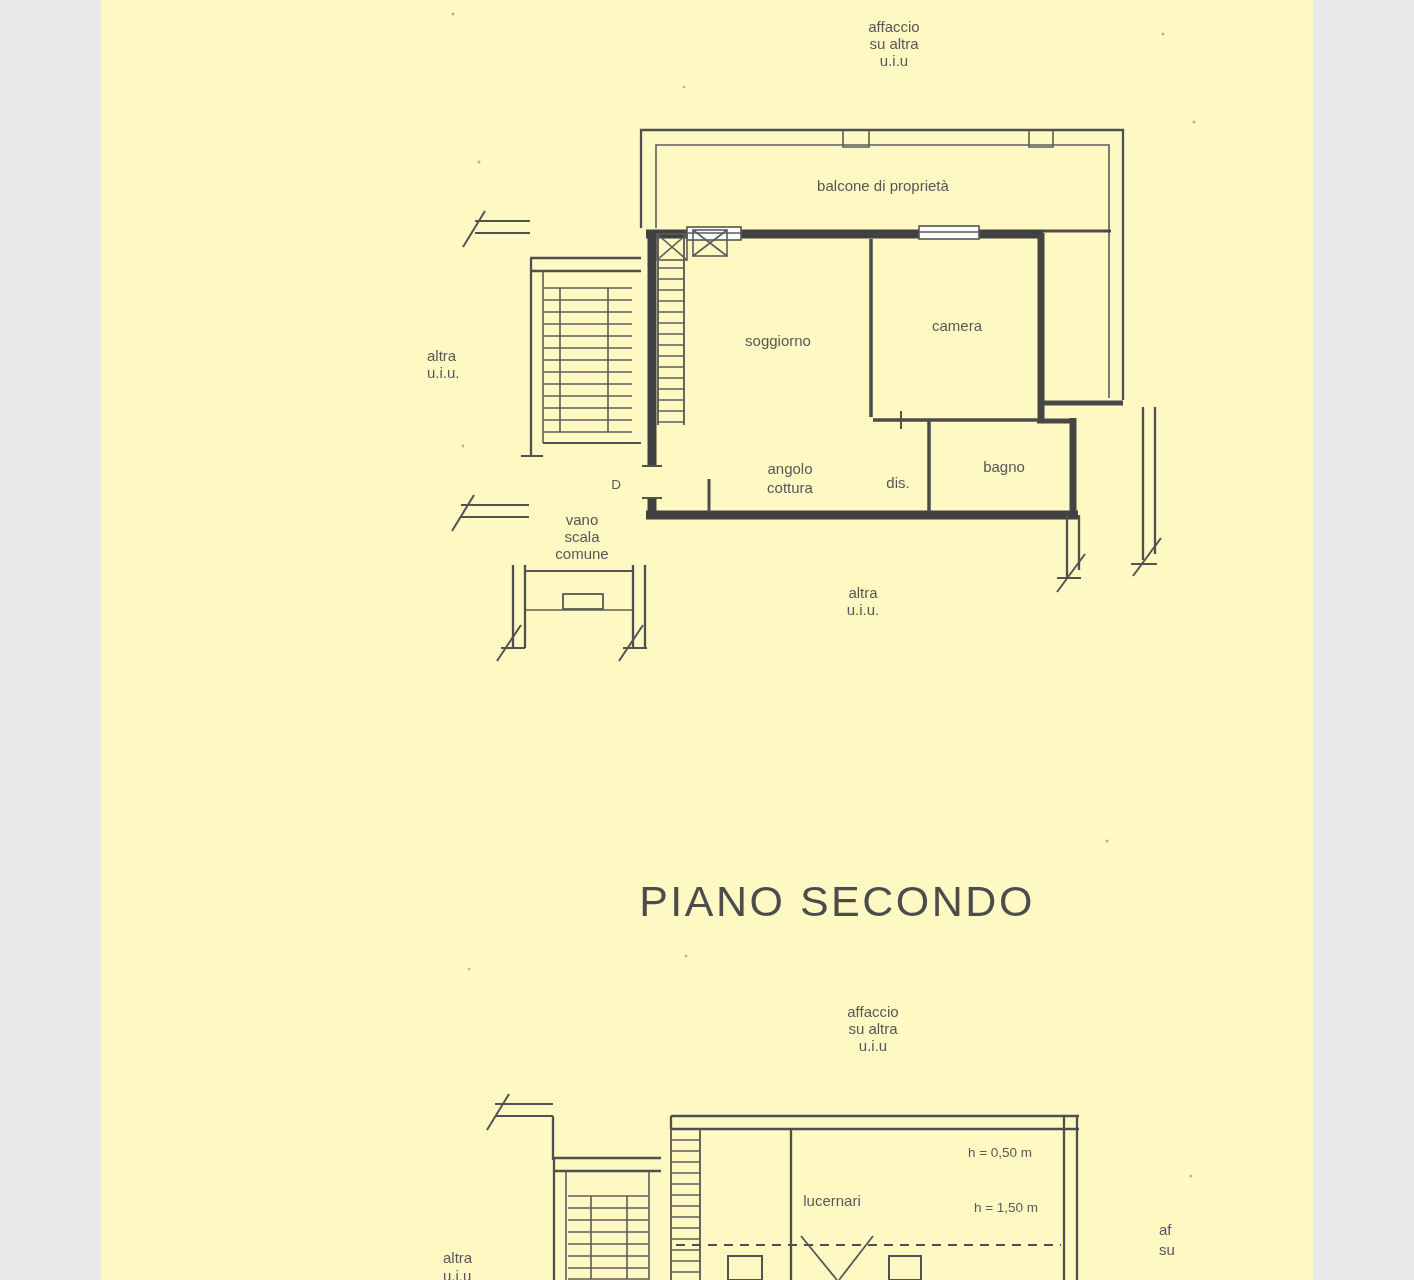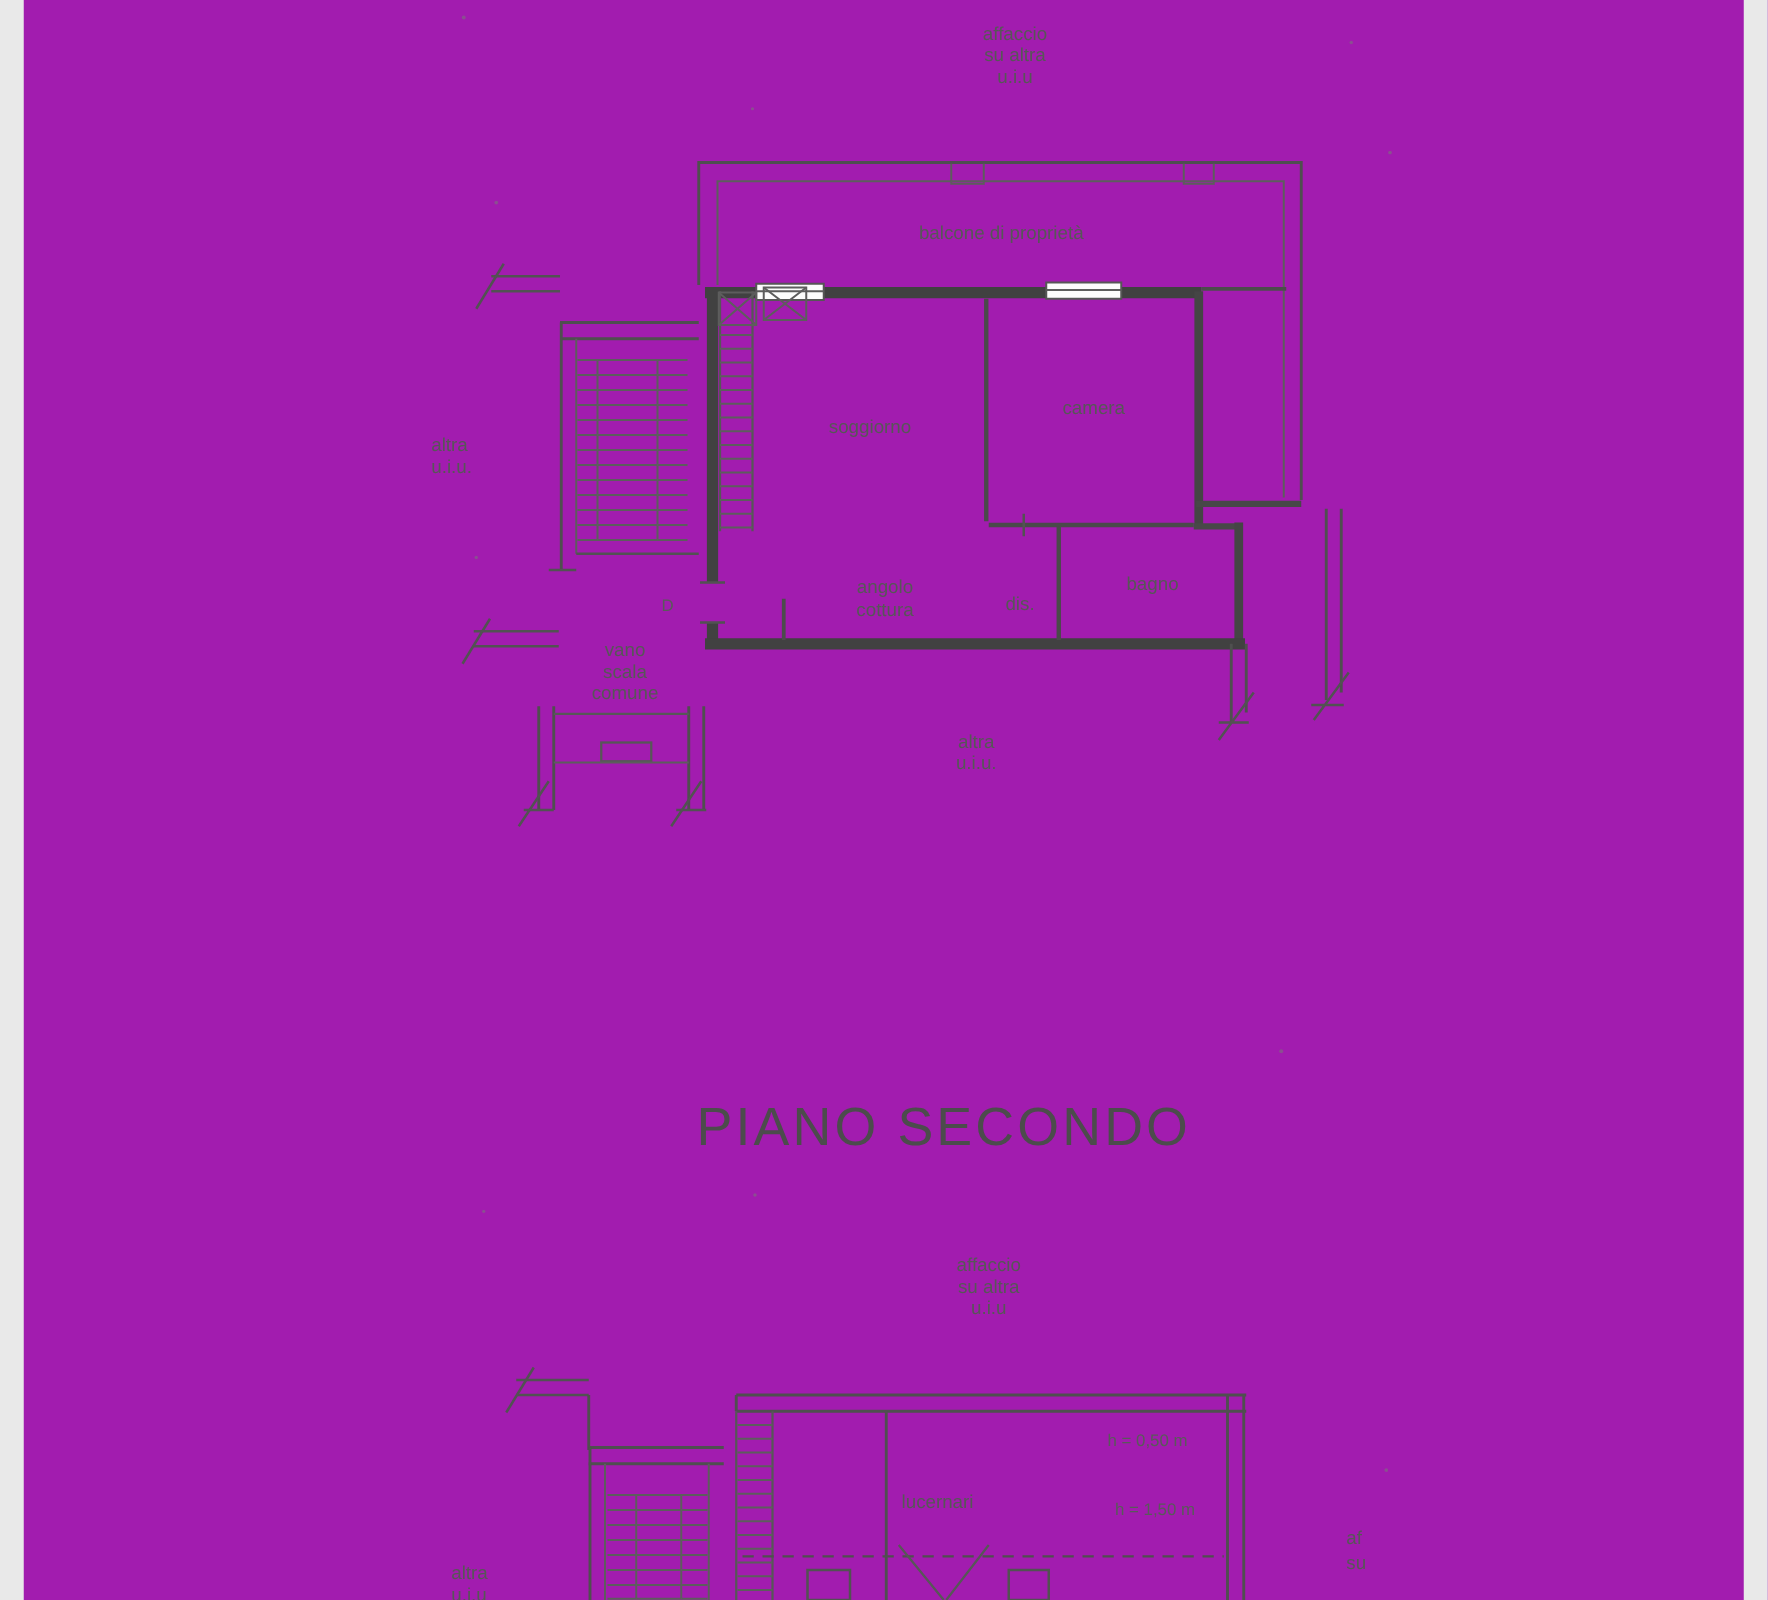"affaccio" .page { background: #a21caf -> #fef9c3; width: 1376px -> 1212px }
